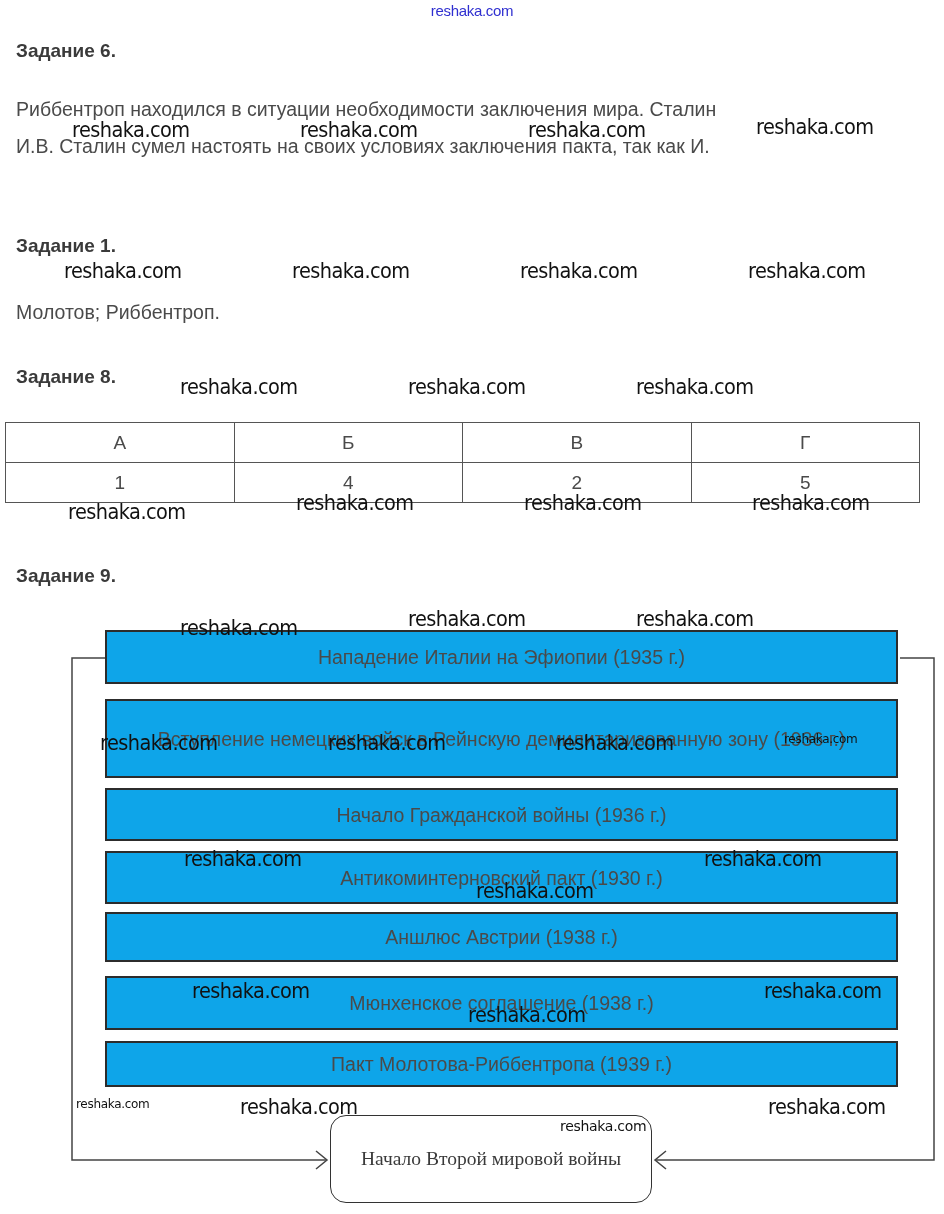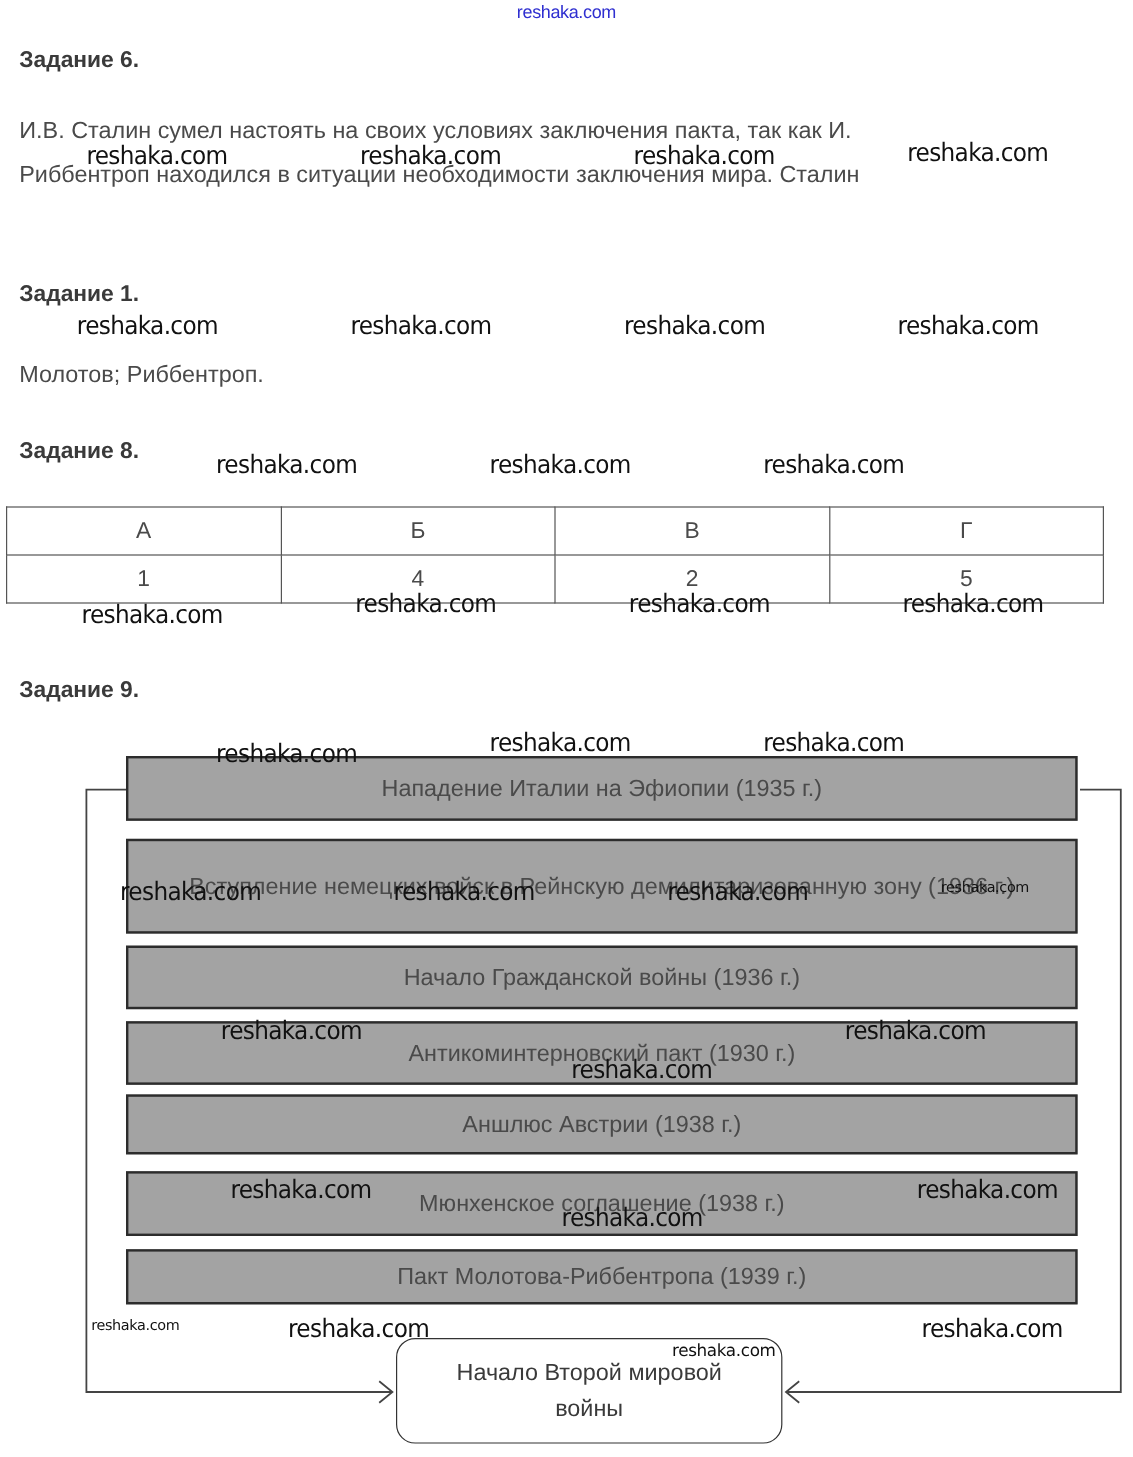"И.В. Сталин сумел настоять на" div { order: before "Риббентроп находился в ситуации" -> after "Риббентроп находился в ситуации" }
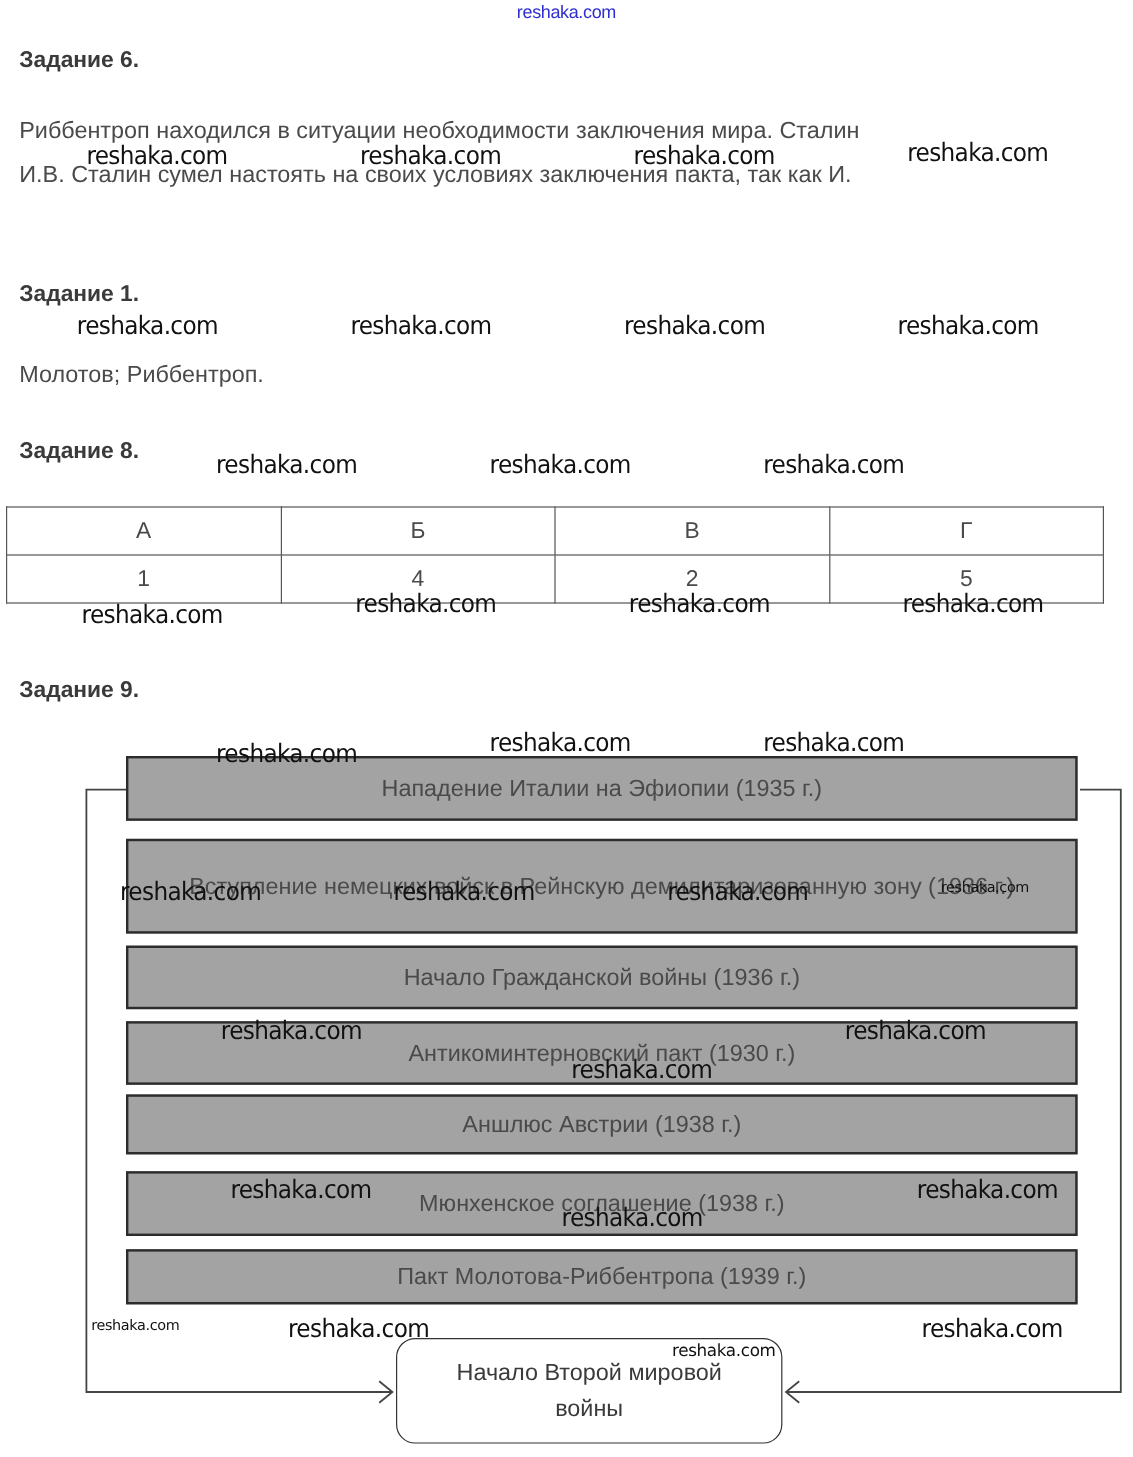"Нападение Италии на Эфиопии (1935" .evbox { background: #a3a3a3 -> #0ea5e9 }
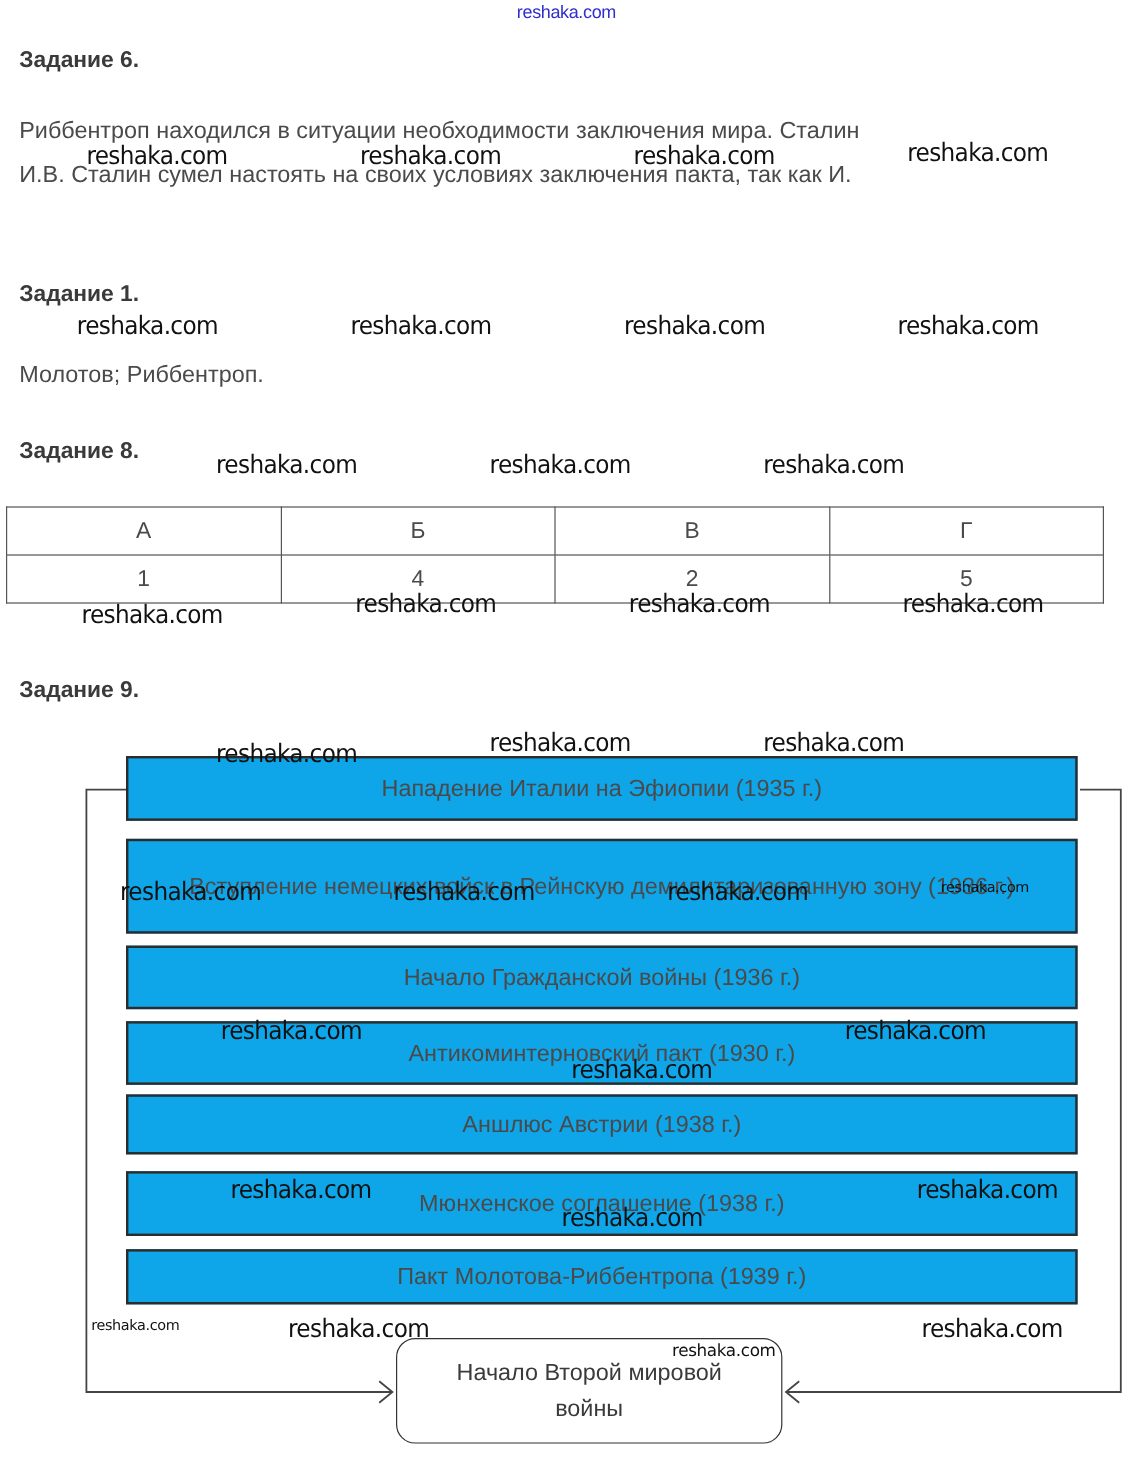"Начало Второй мировой войны" span { font-family: none -> Liberation Serif, serif }
